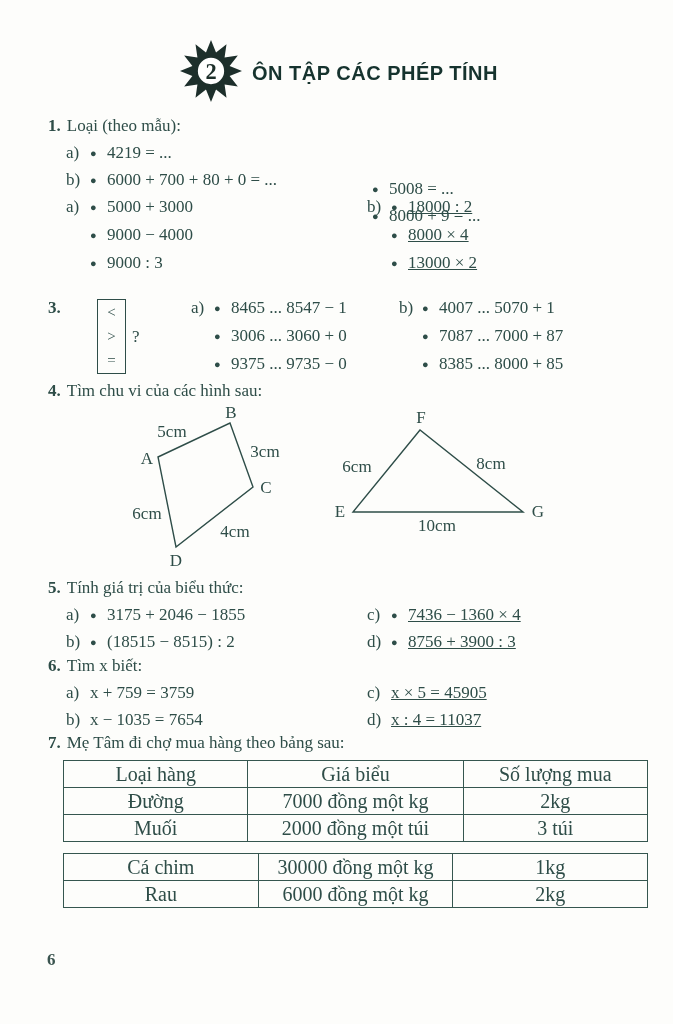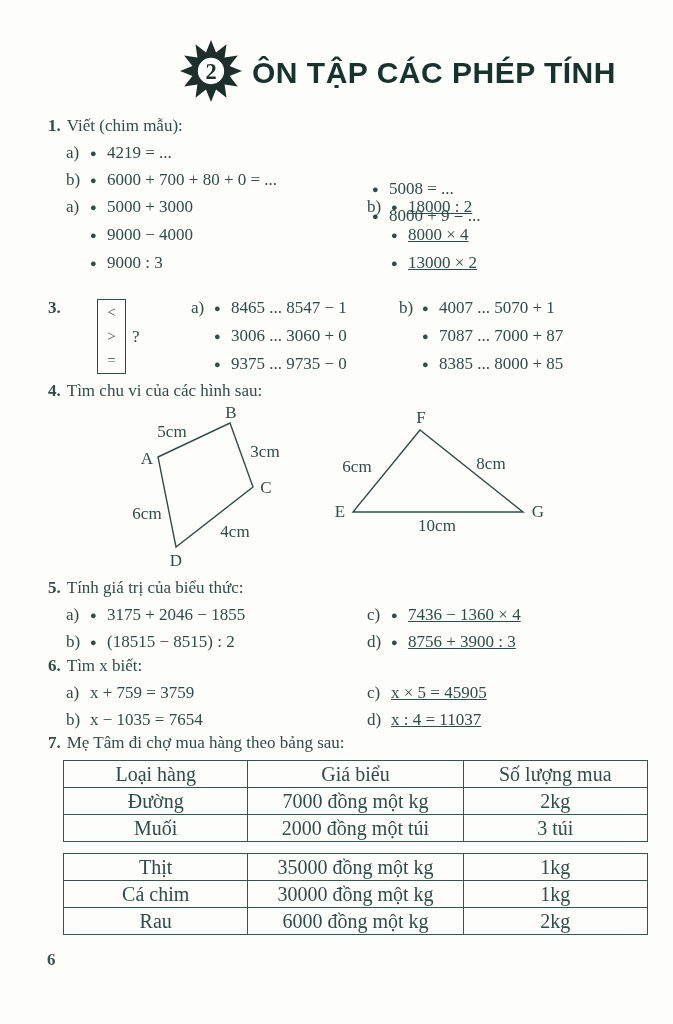"ÔN TẬP CÁC PHÉP TÍNH" .doc-title { font-size: 30px -> 20px }
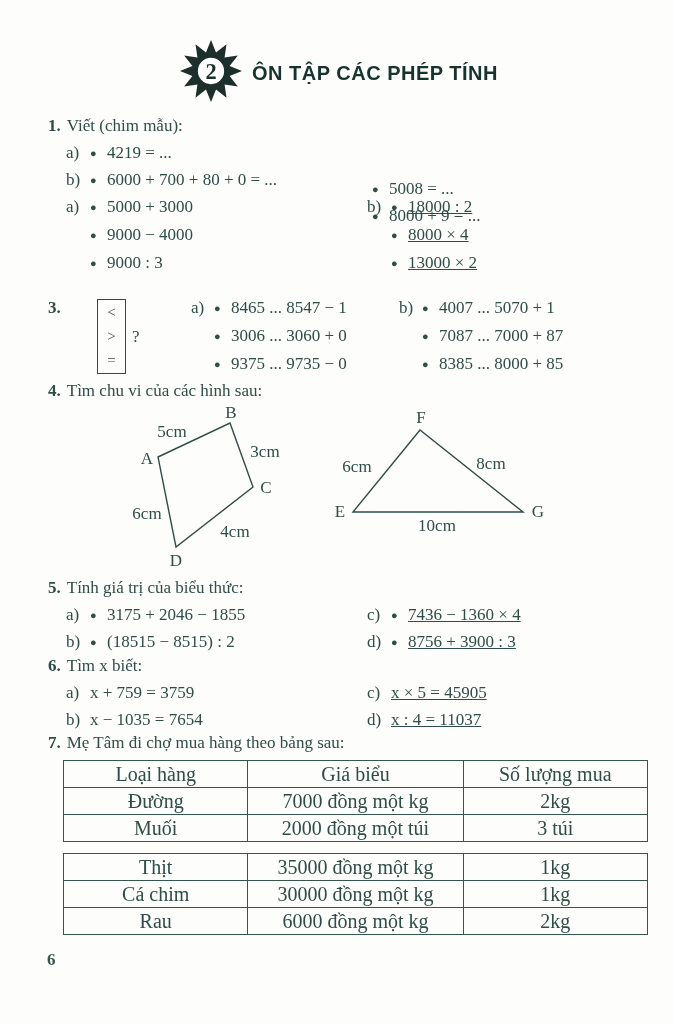"Viết (chim mẫu):" span { text: Viết (chim -> Loại (theo }
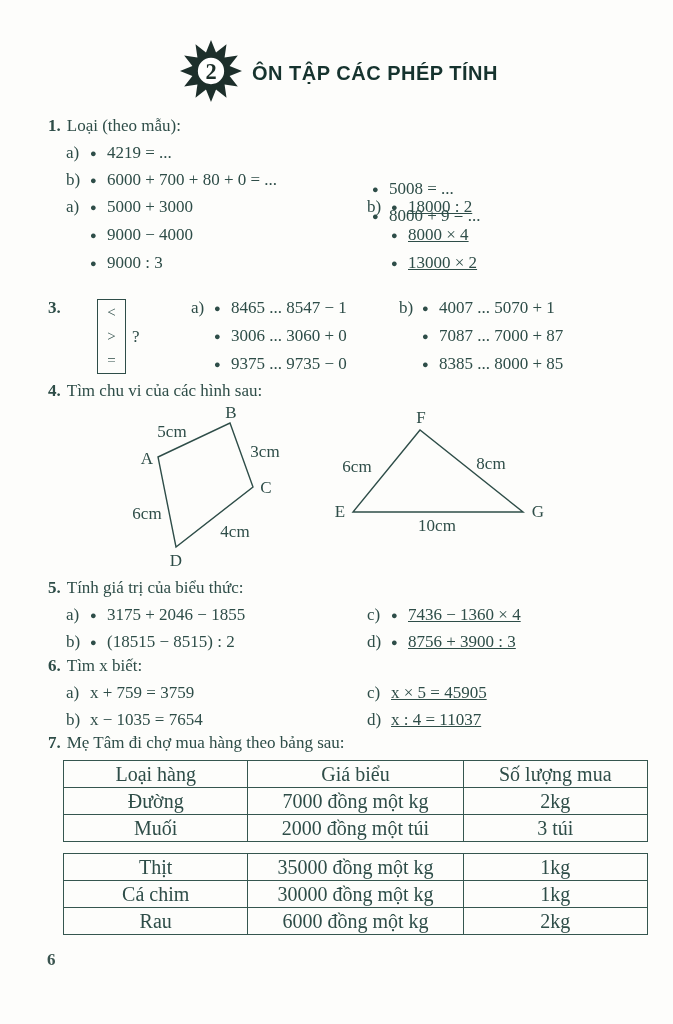"Thịt" tr { html: <tr> <td>Thịt</td> <td>35000 đồng một kg</td> <td>1kg</td> </tr> -> none }
